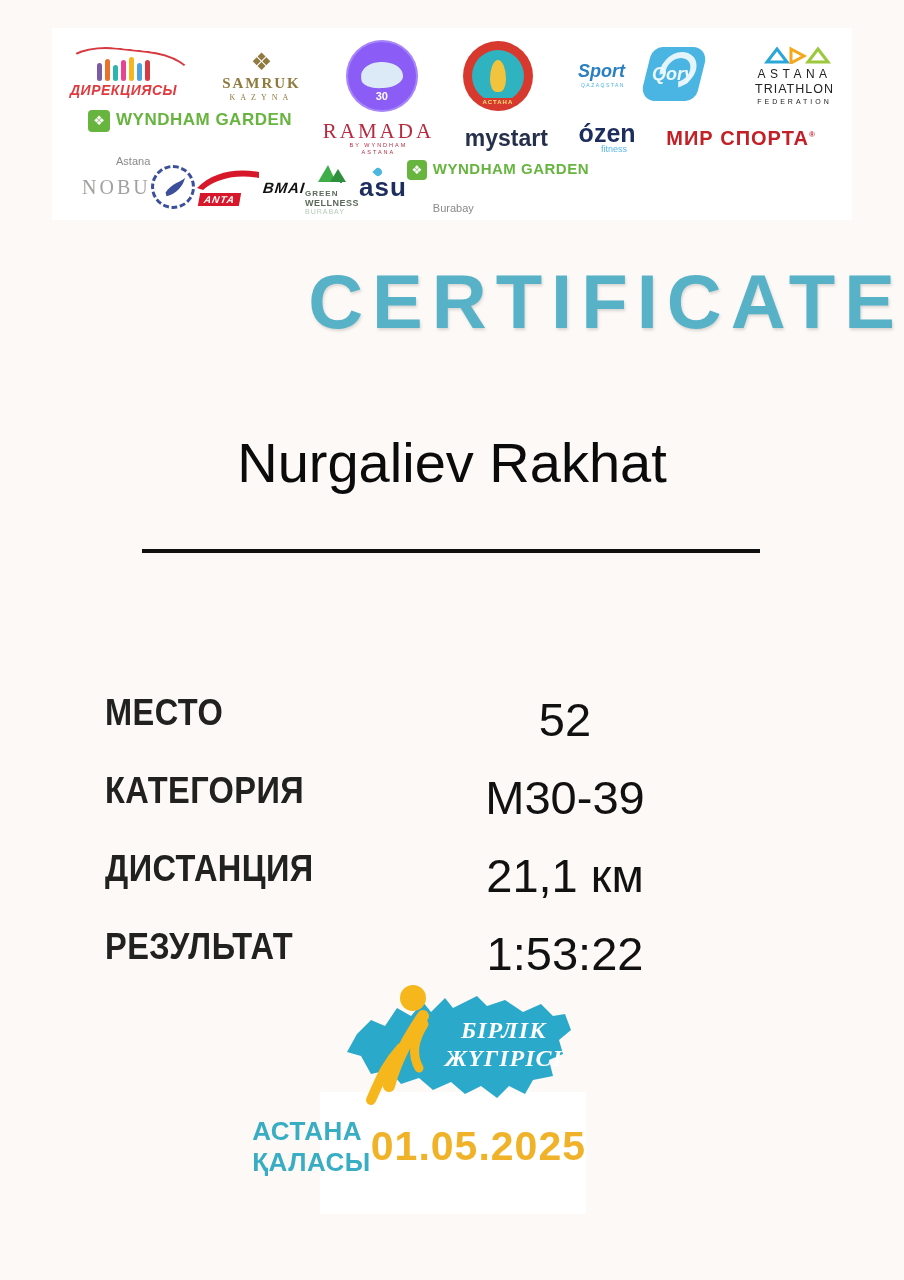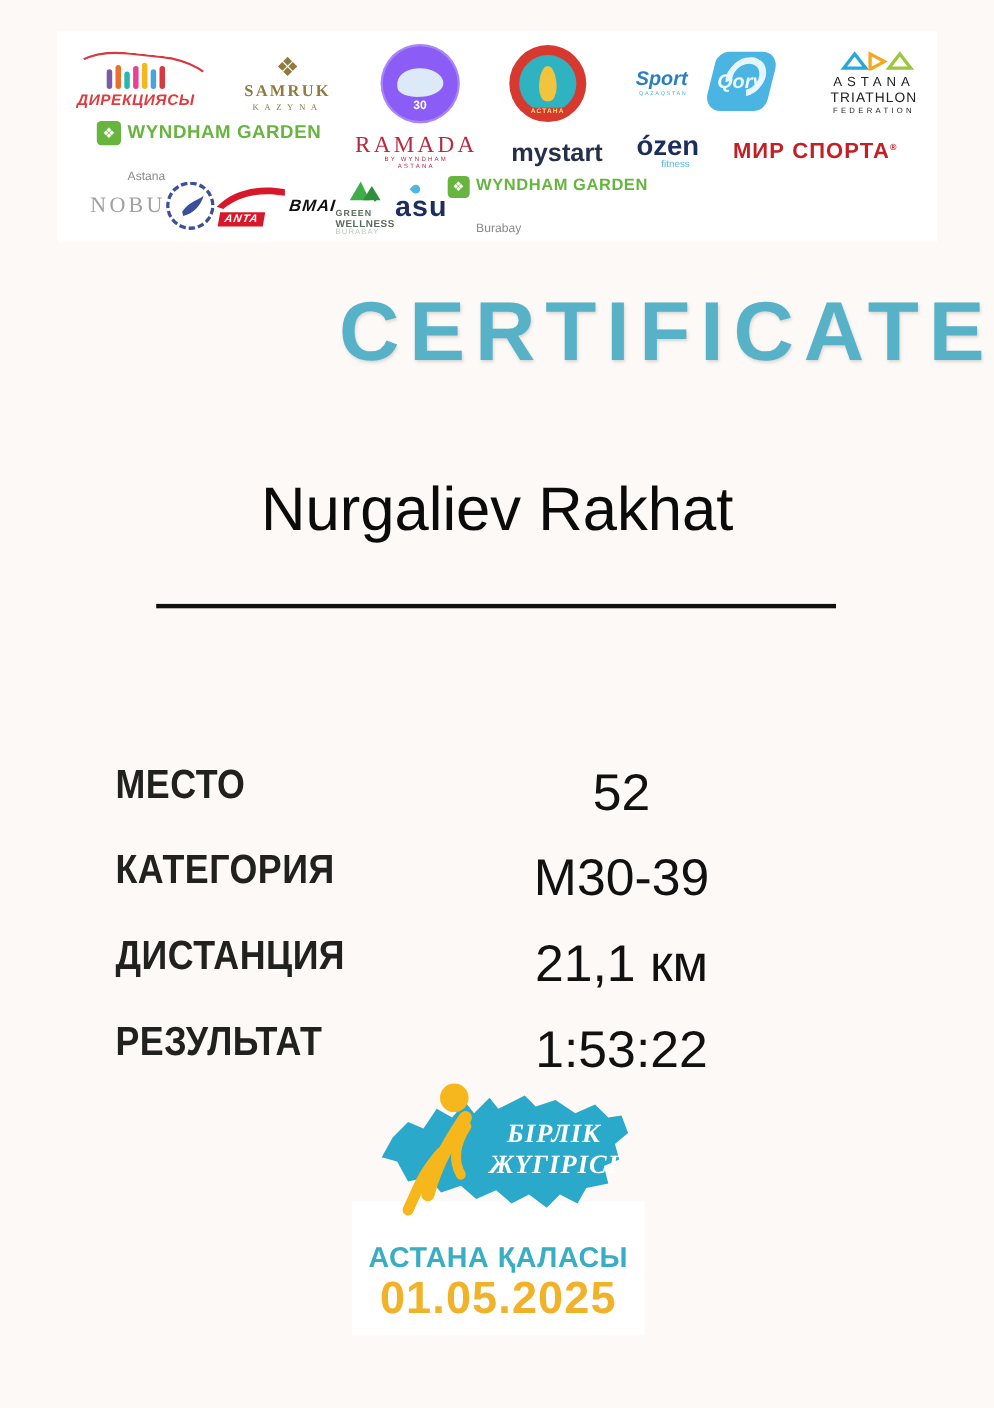"АСТАНА ҚАЛАСЫ" .fbox { flex-direction: column -> row }
